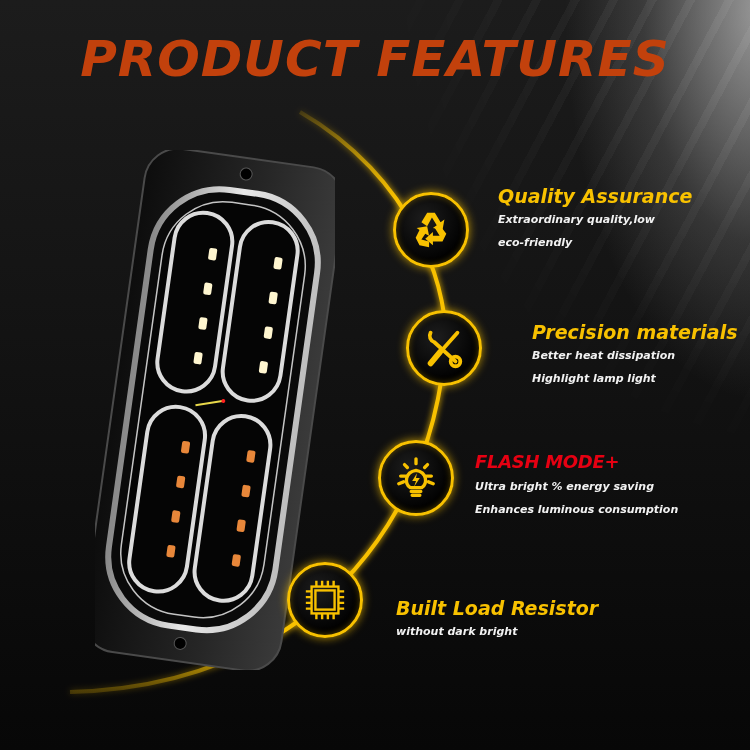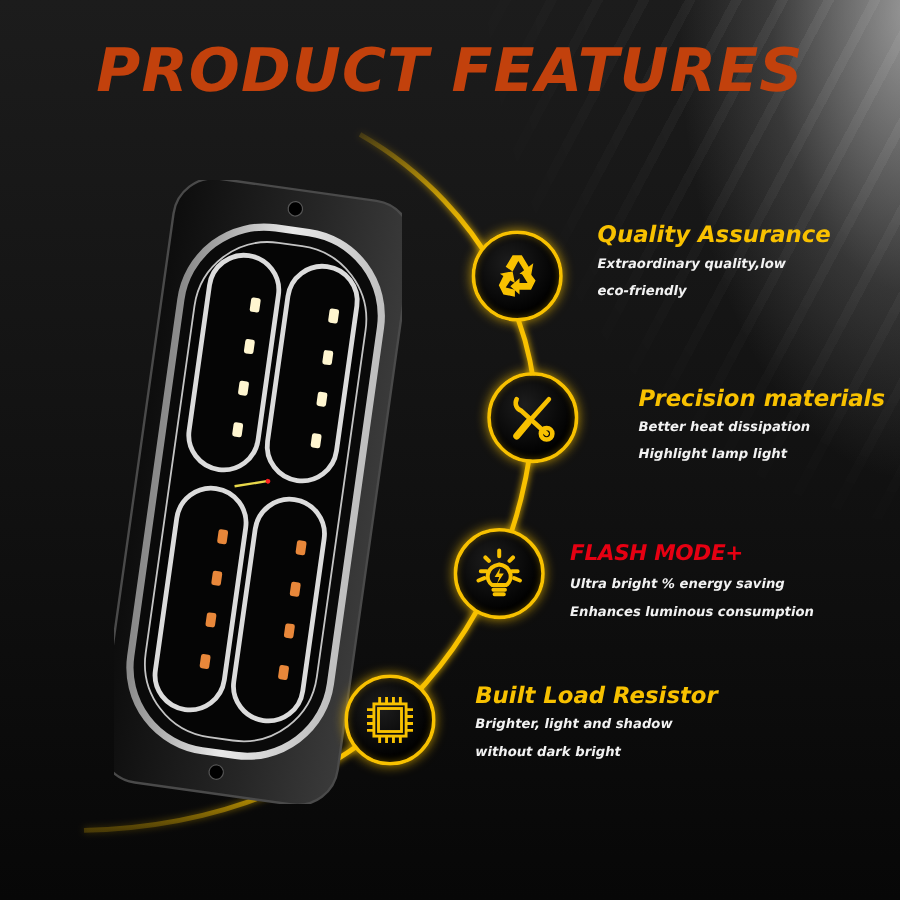"Built Load Resistor" div.feat { top: 568px -> 596px }
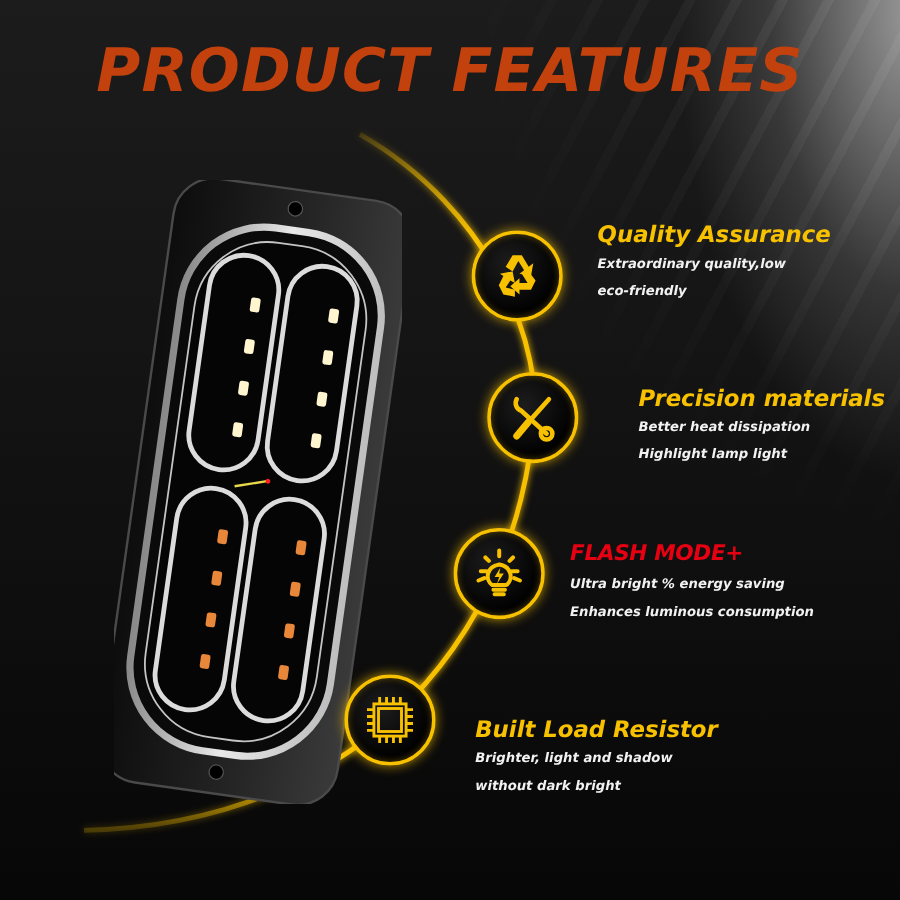"Brighter, light and shadow" div.feat-desc { html: <div>Brighter, light and shadow</div> -> none }
